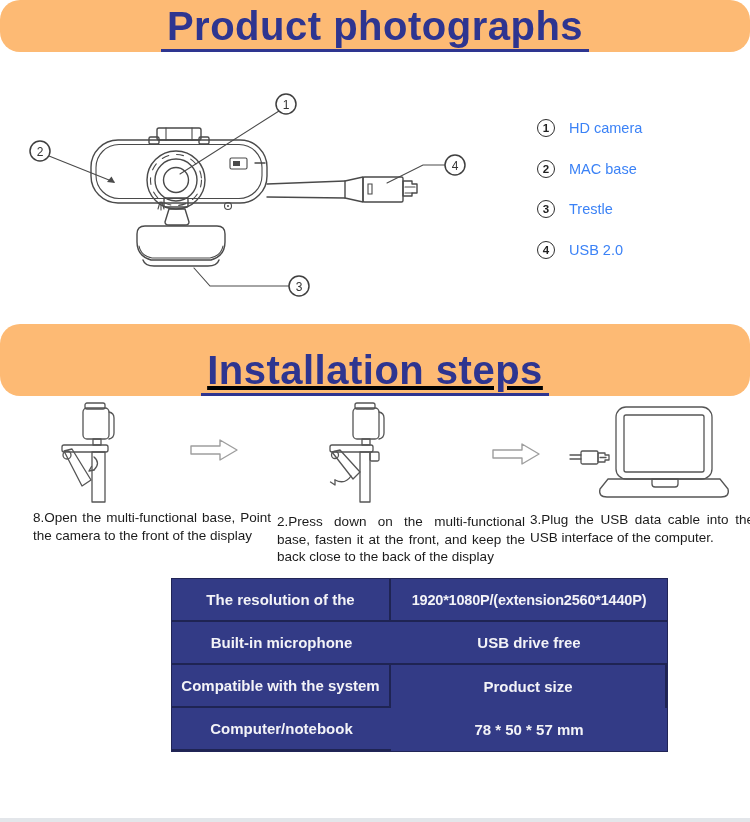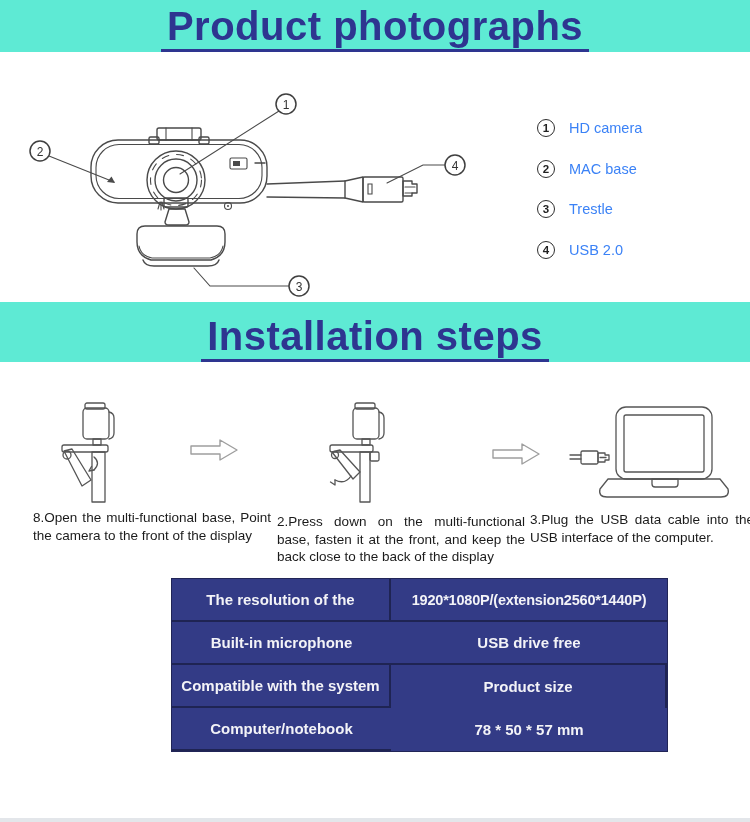"Product photographs" .band { background: #5eead4 -> #fdba74; border-radius: none -> 20px }
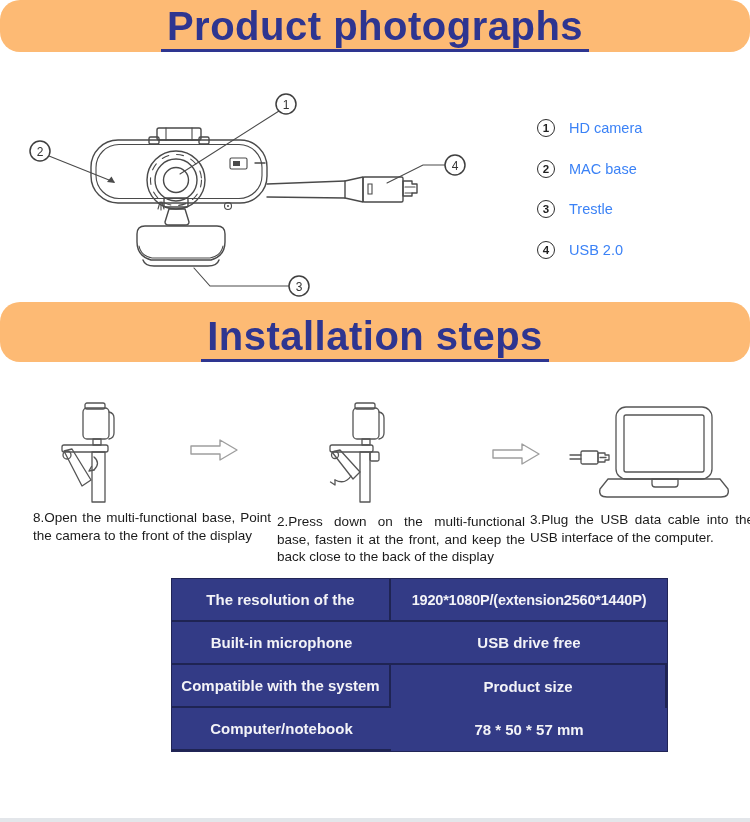"Installation steps" .band-install { height: 60px -> 72px; text-decoration: none -> underline; top: 302px -> 324px }
